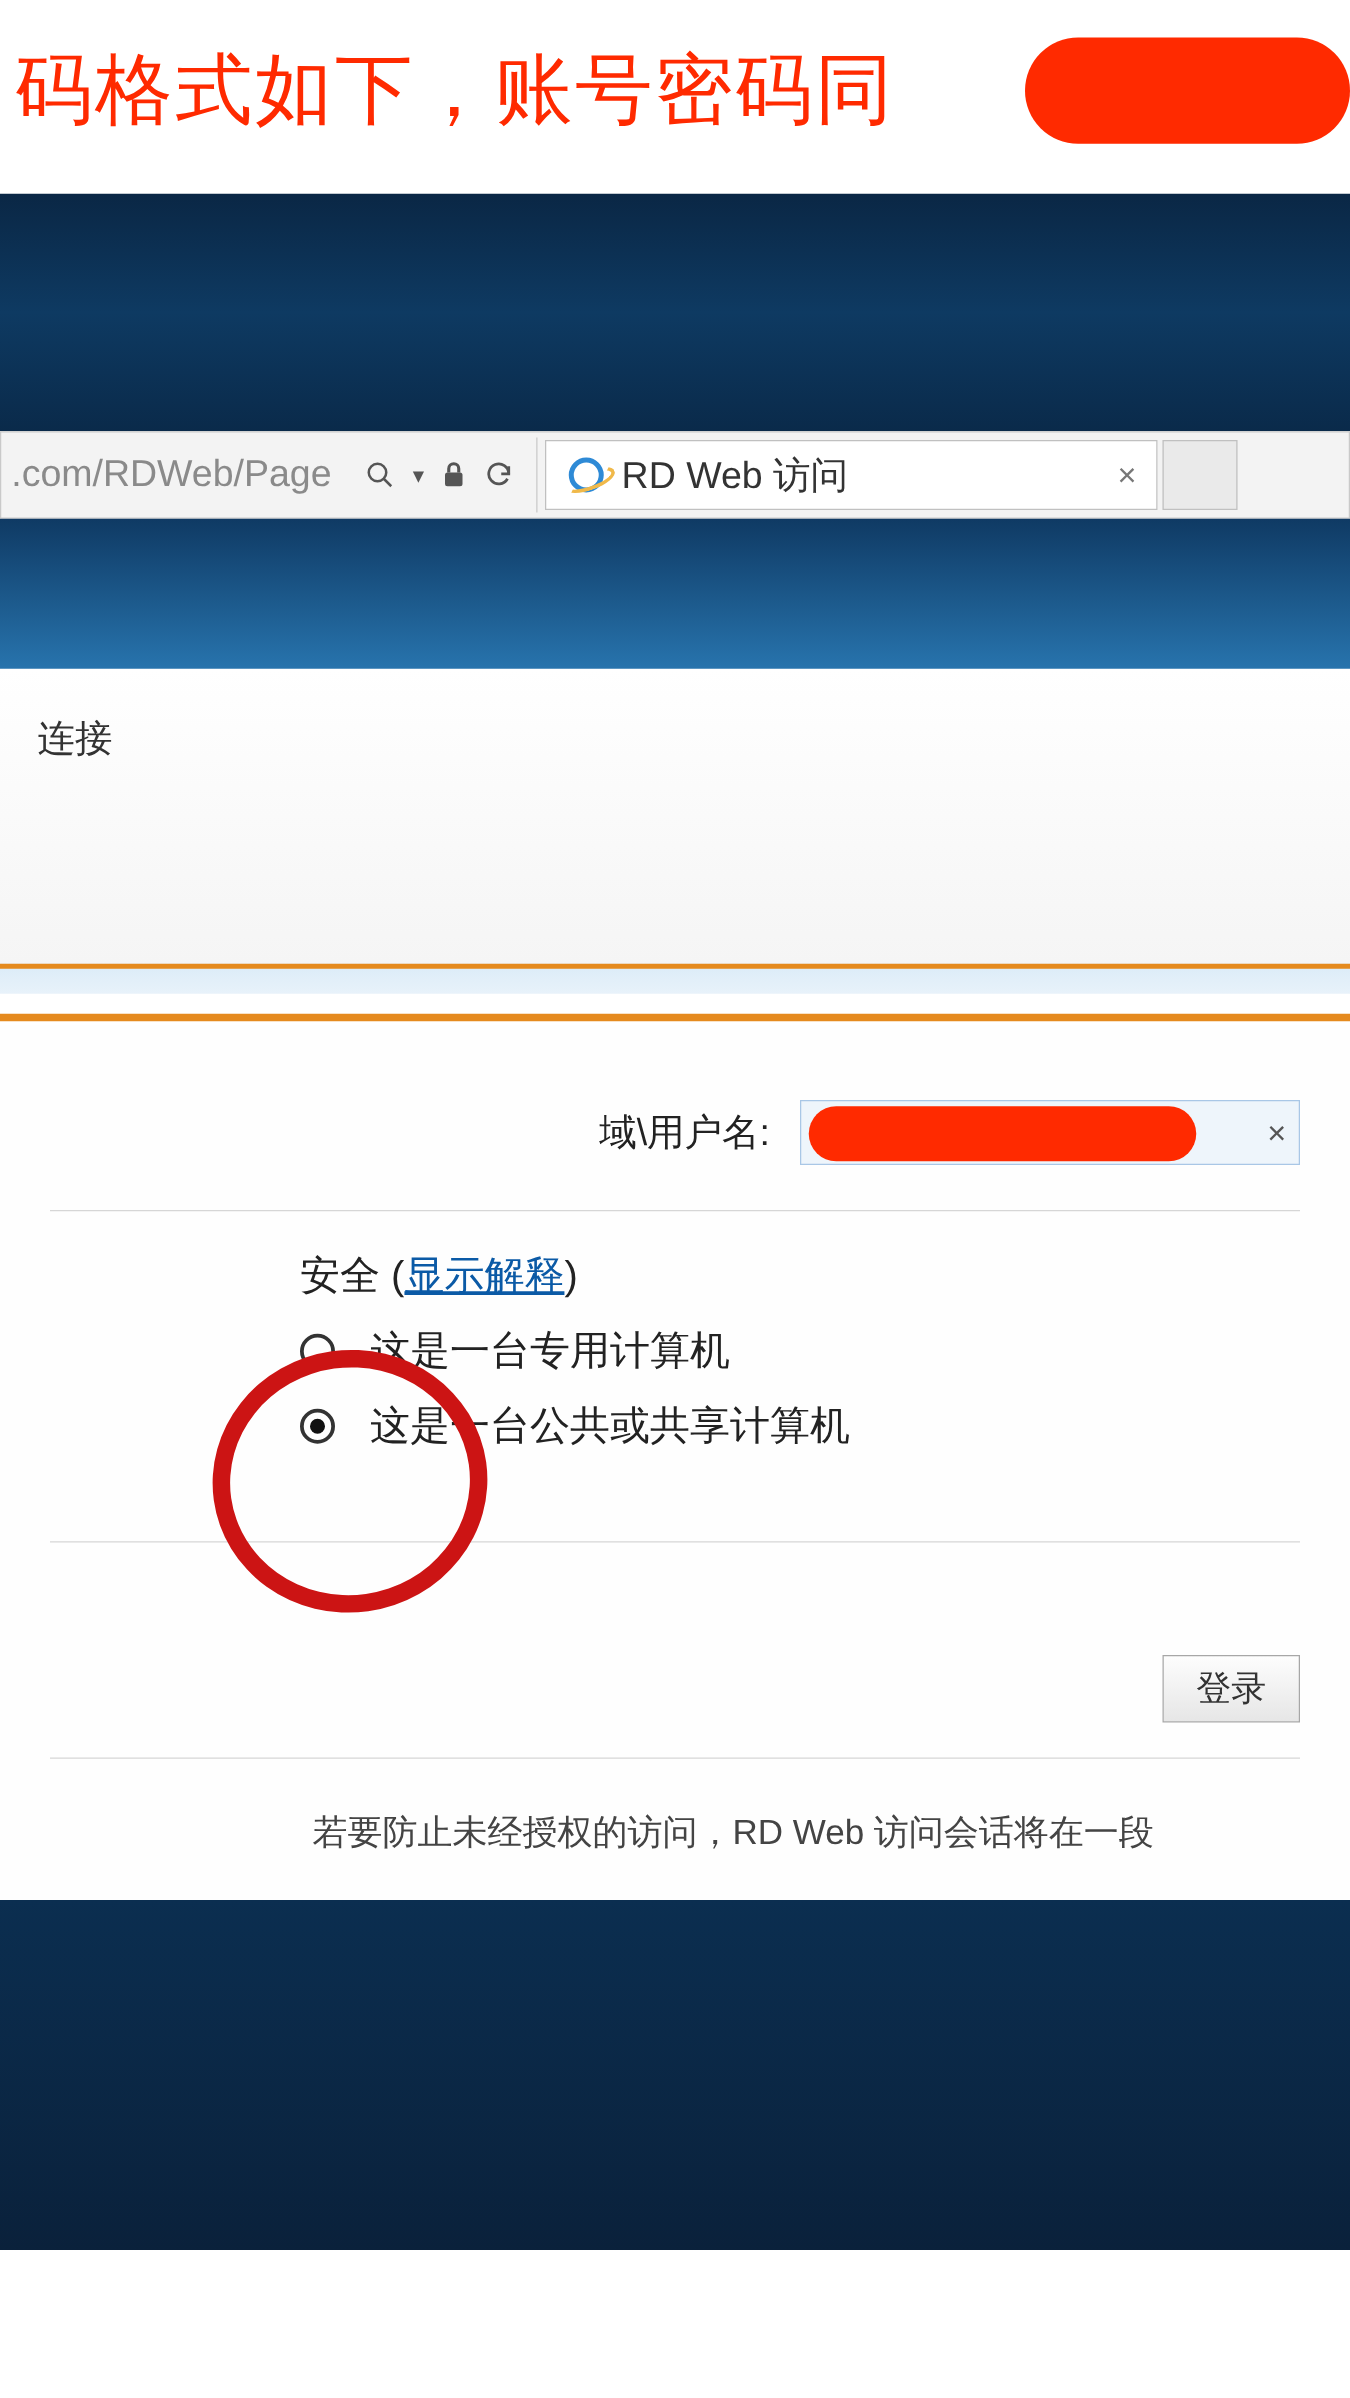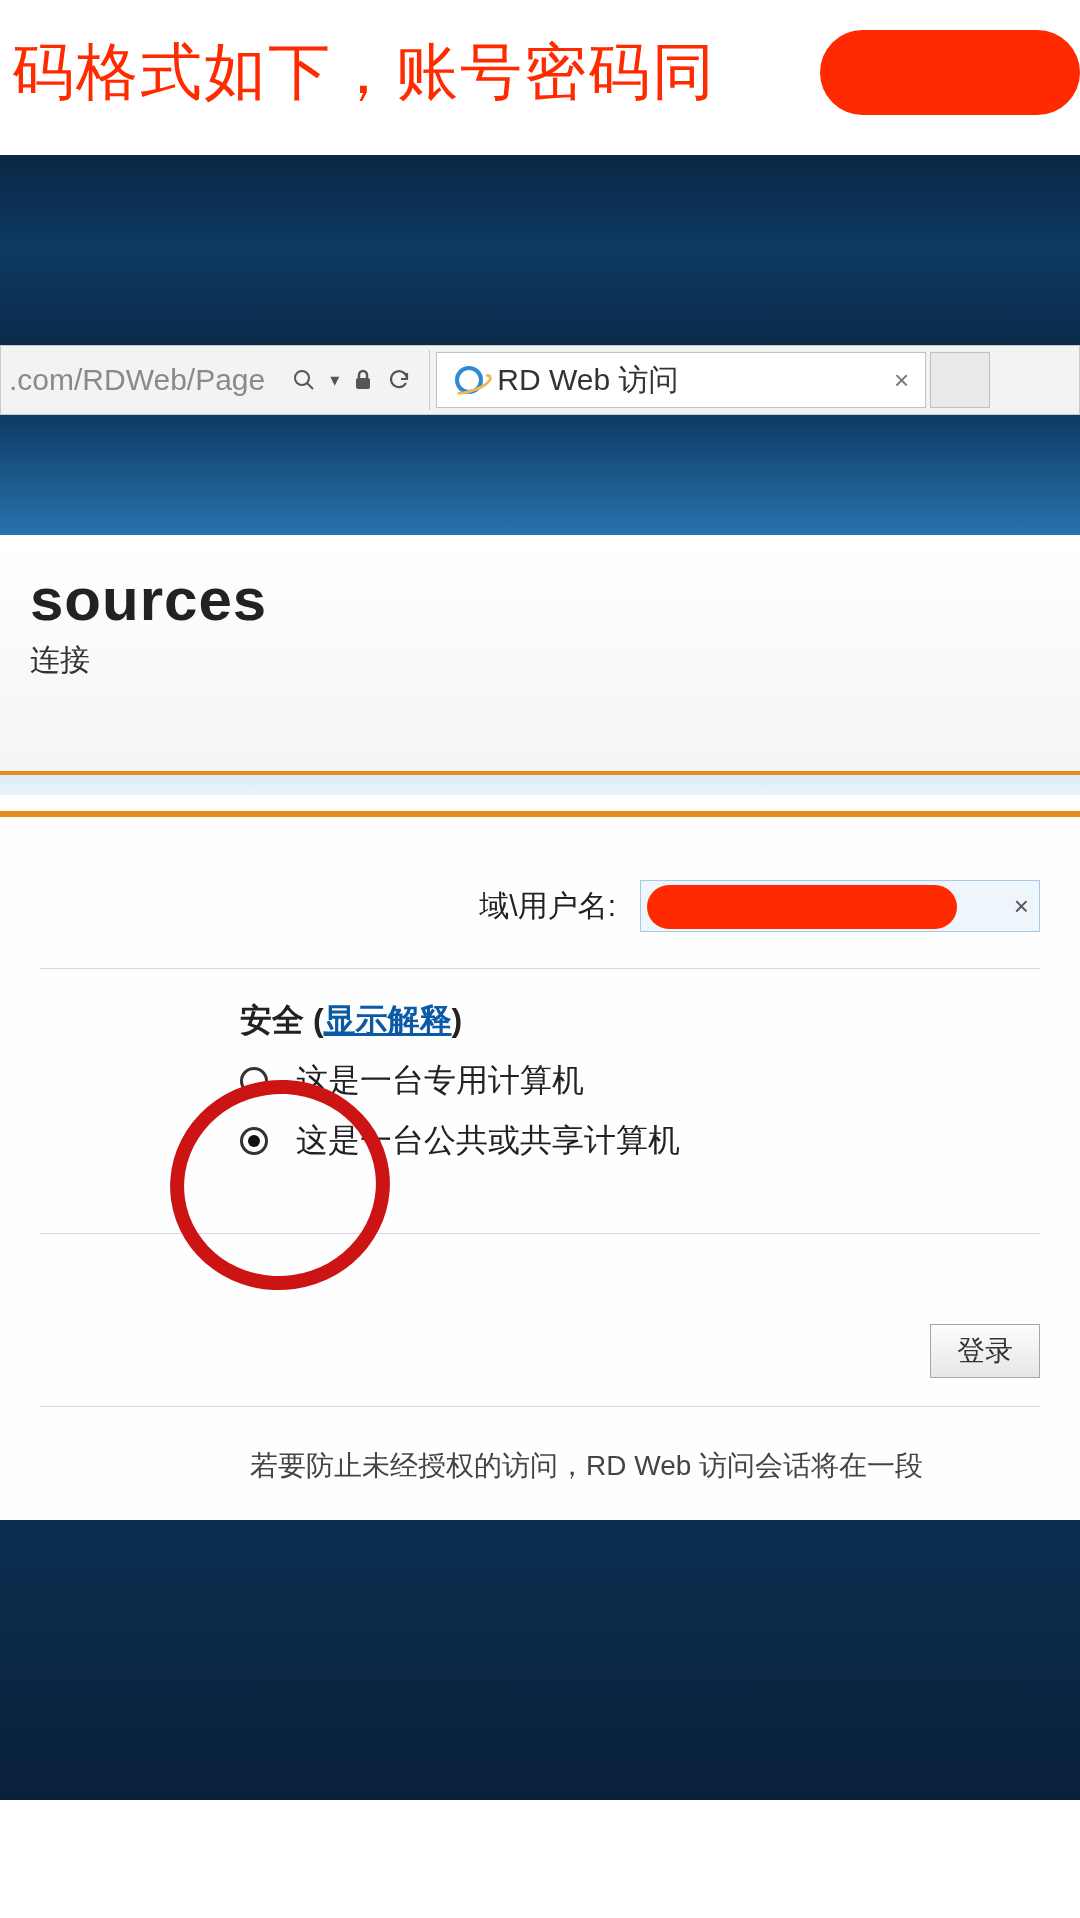"sources" div.header-title { html: <div>sources</div> -> none }
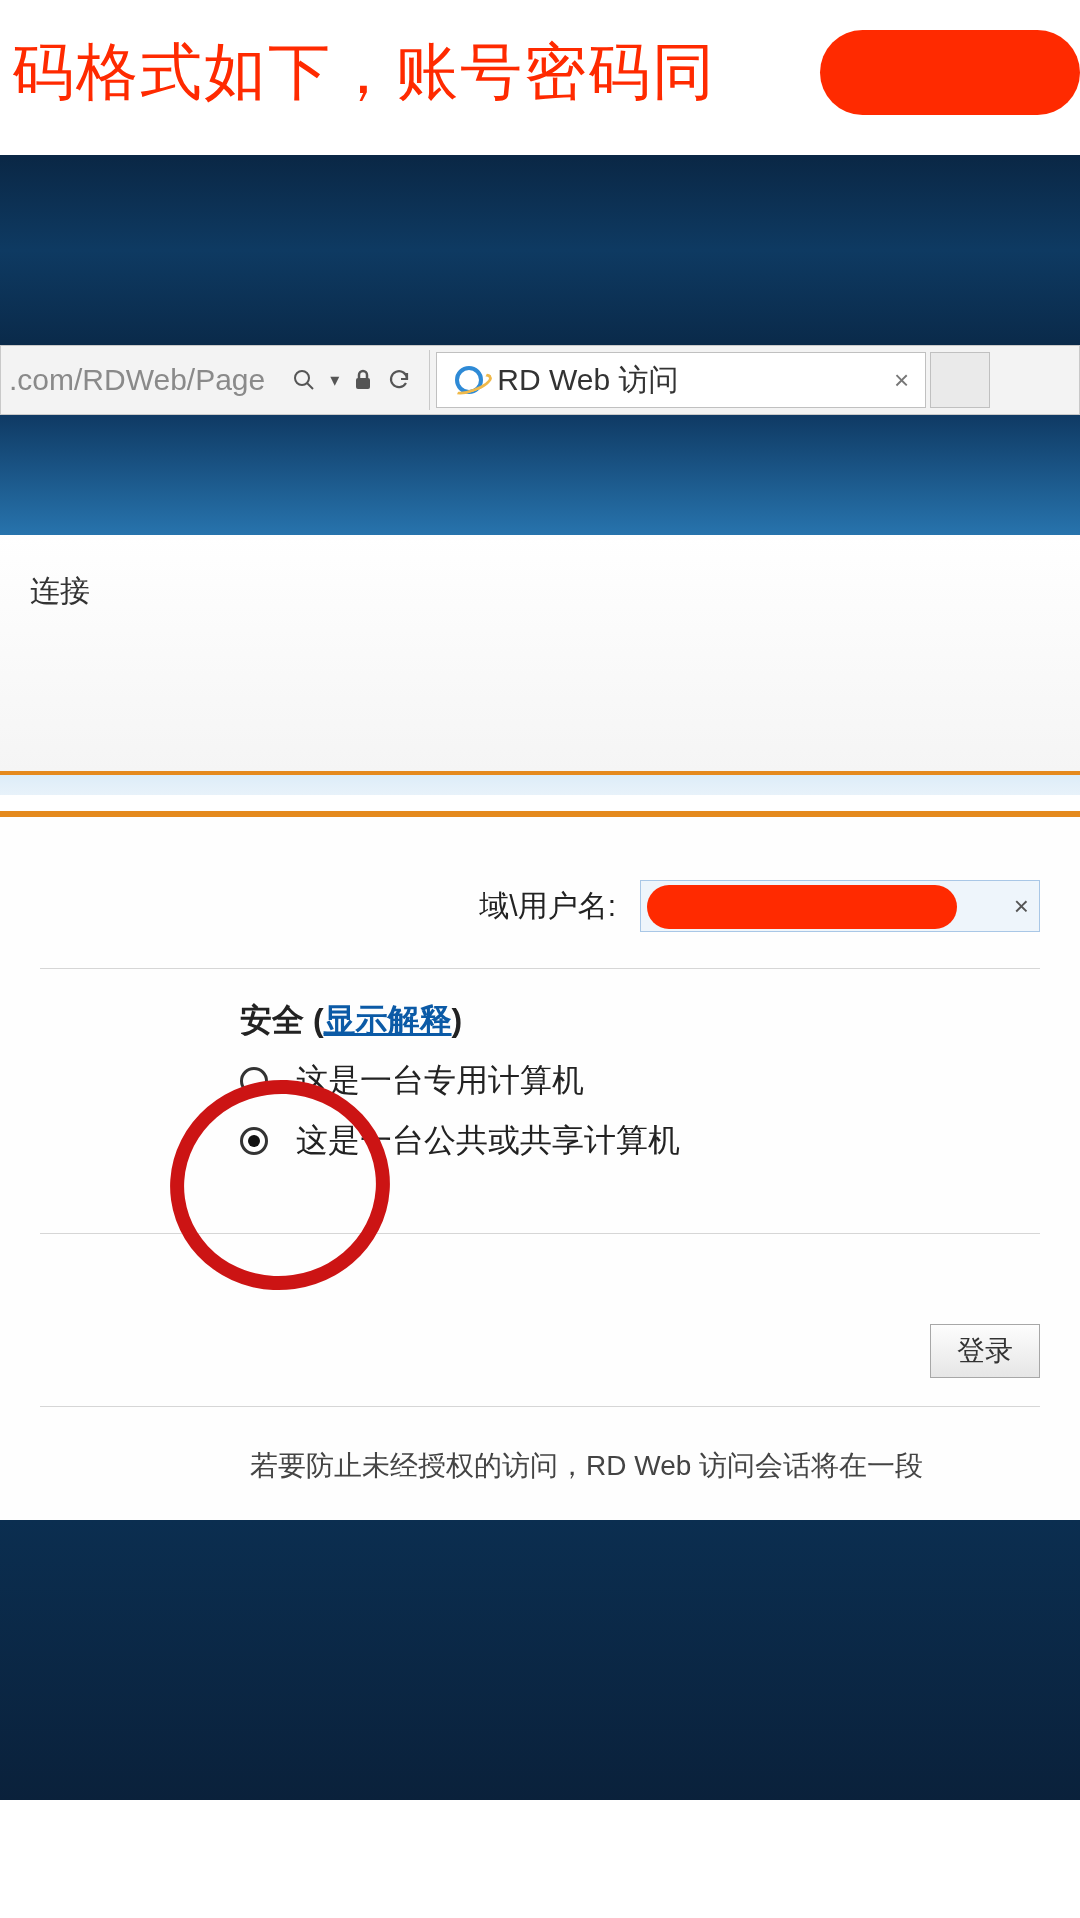"安全 (显示解释)" .security-title { font-weight: bold -> none }
